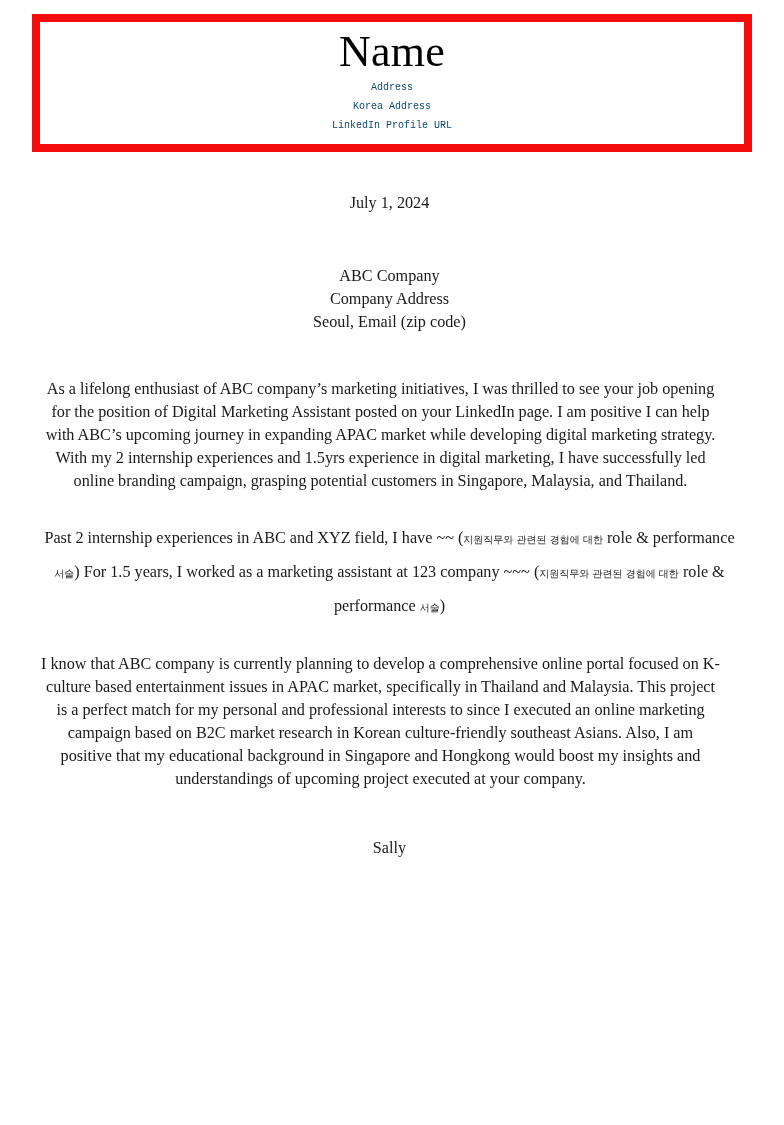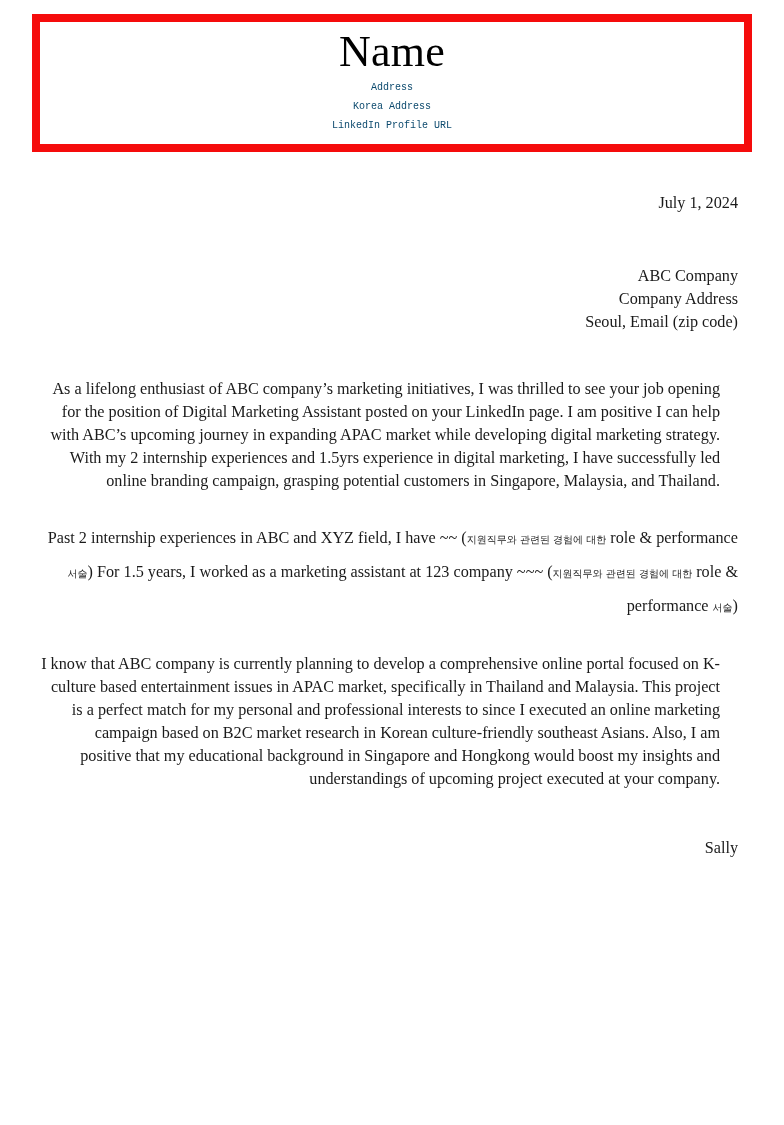"July 1, 2024" .block { text-align: right -> center }
